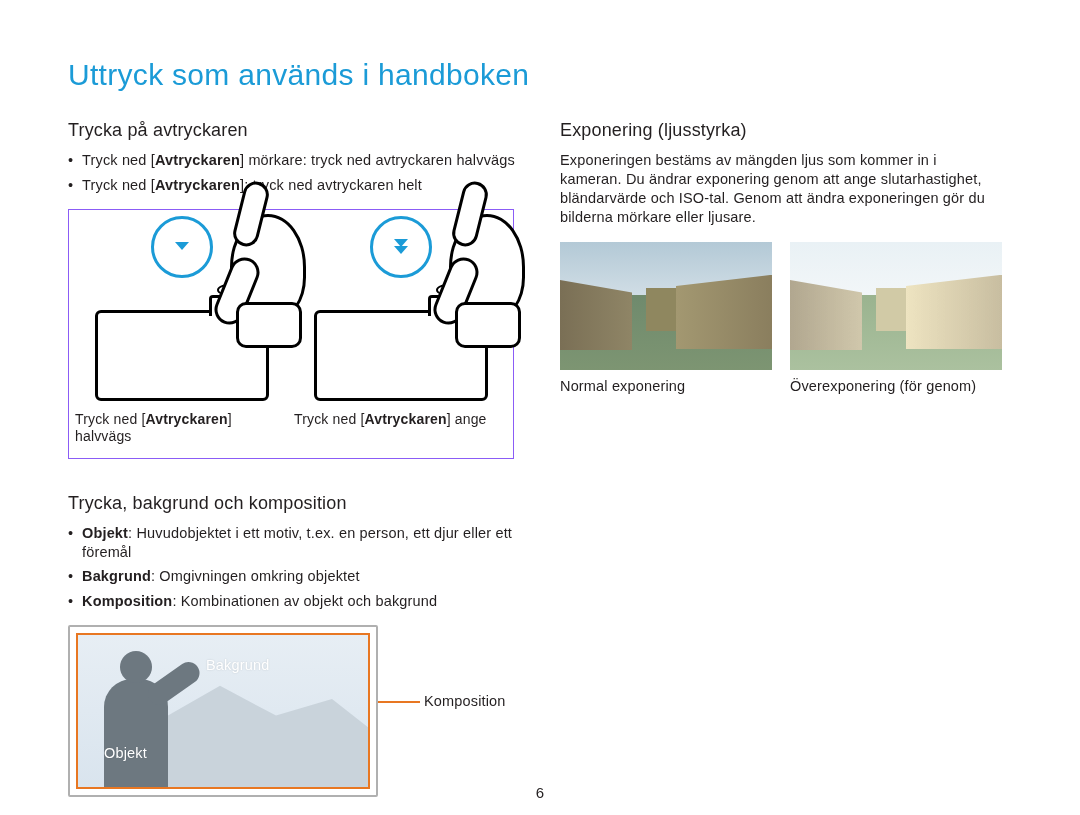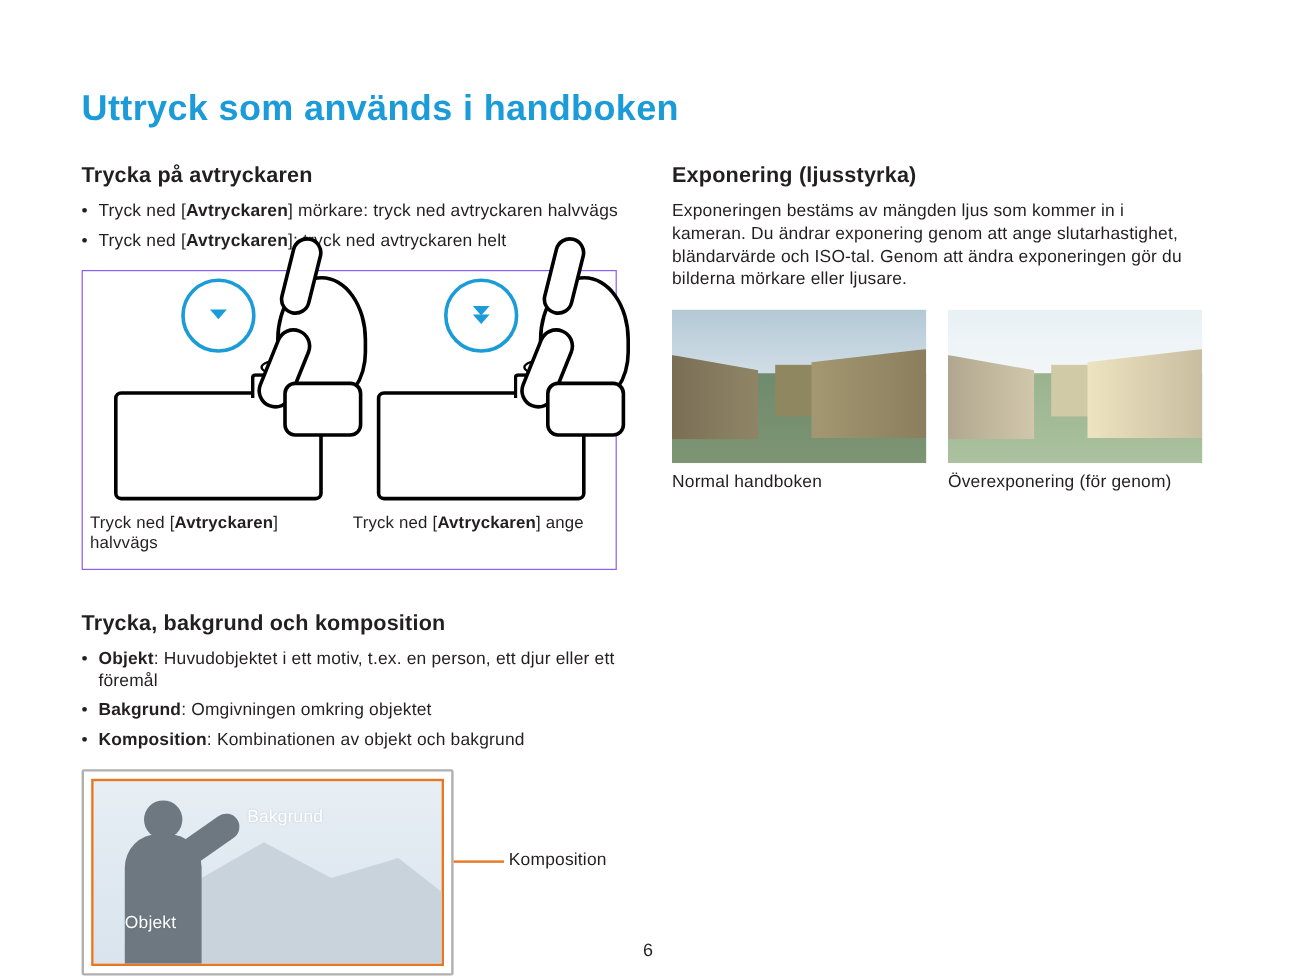"Uttryck som används i handboken" h1.page-title { font-weight: 700 -> 400; margin: 16px 0 28px 0 -> 0 0 28px 0 }
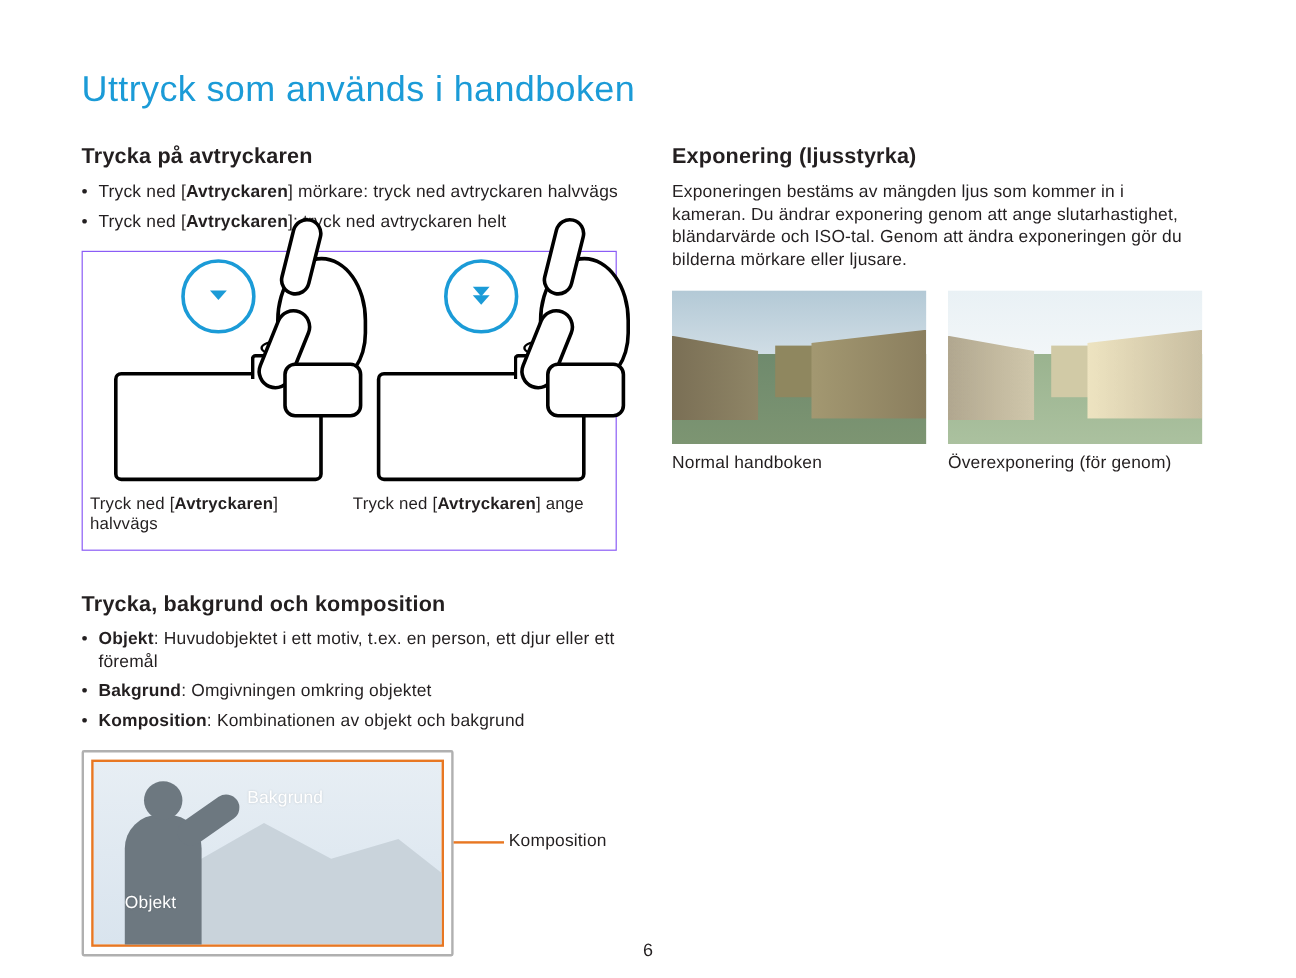"Trycka på avtryckaren" h2.section-h { font-weight: 700 -> 400 }
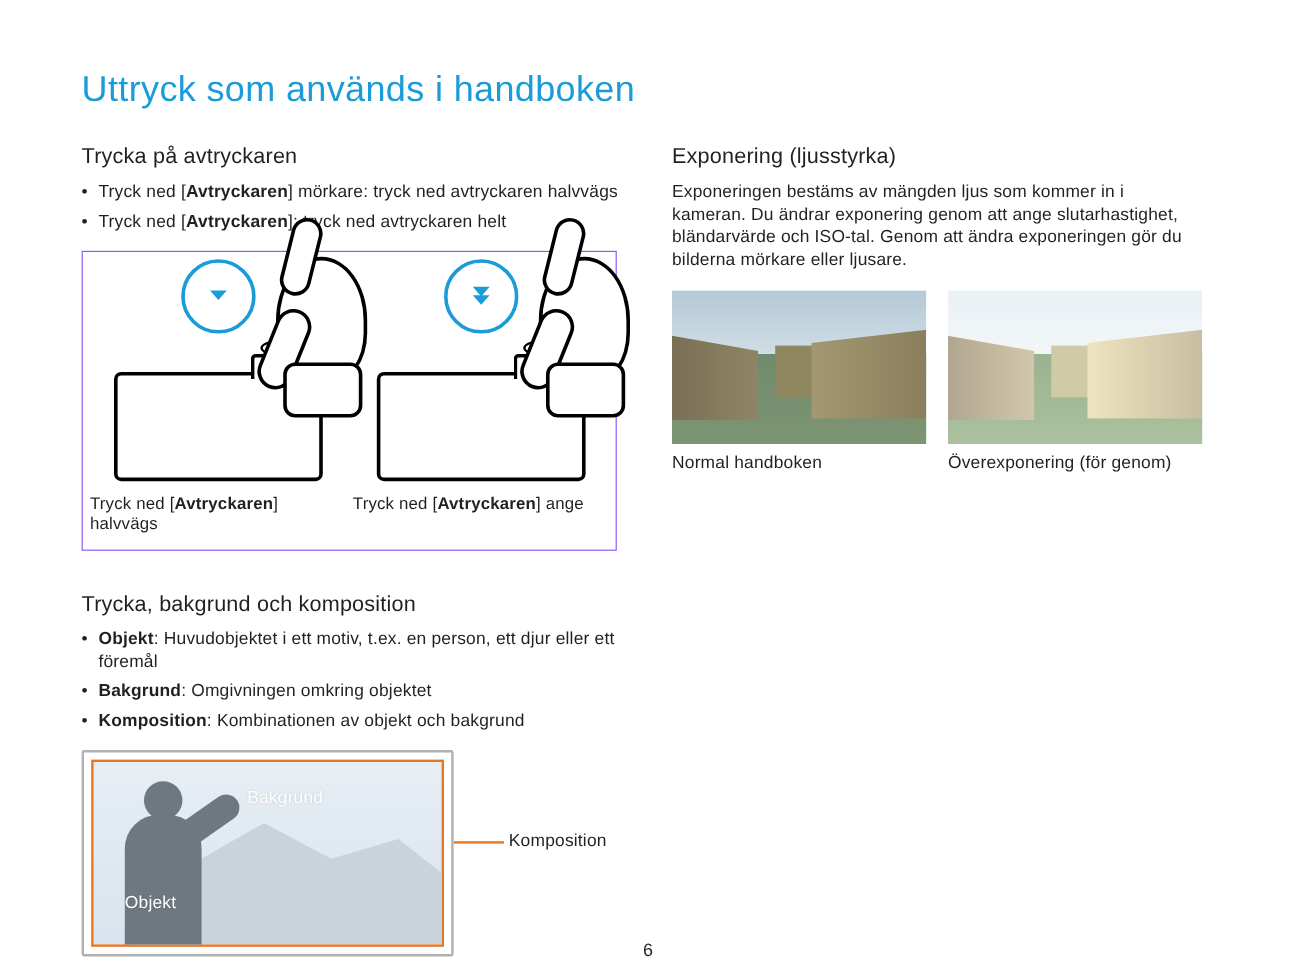"Normal handboken" div.expo-caption { text: handboken -> exponering }
